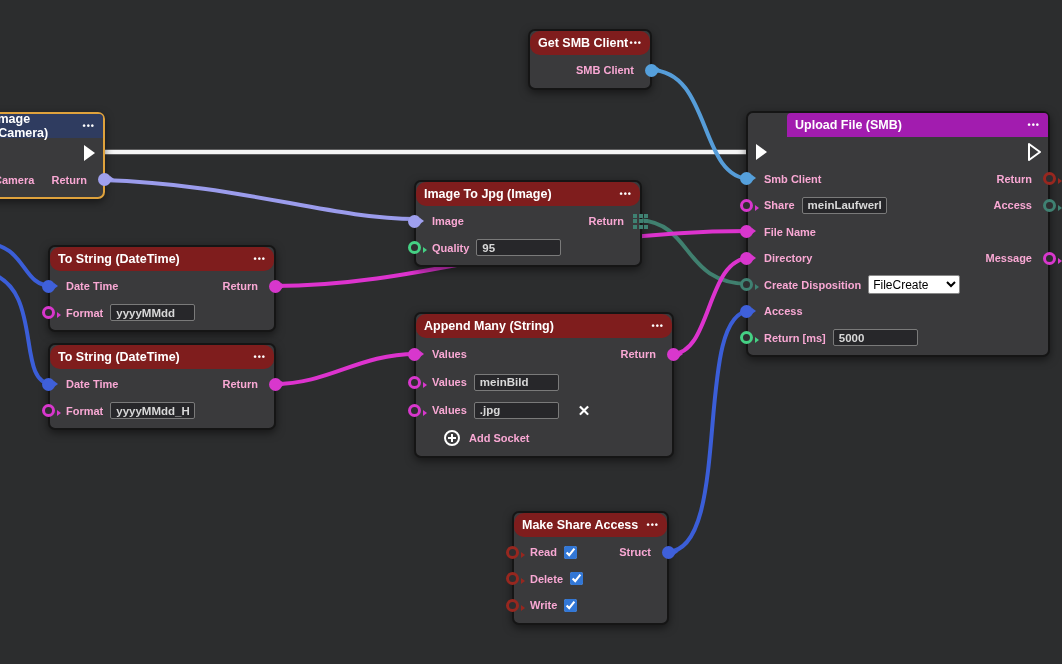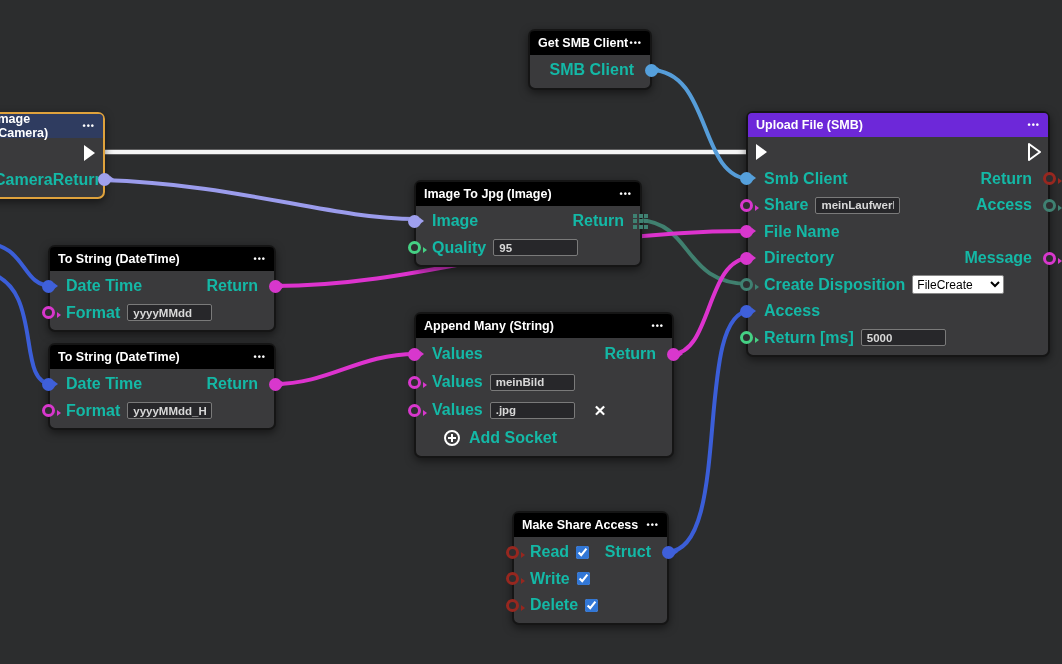"Get SMB Client" .hg { background: #000000 -> #7f1d1d; border-radius: none -> 10px }
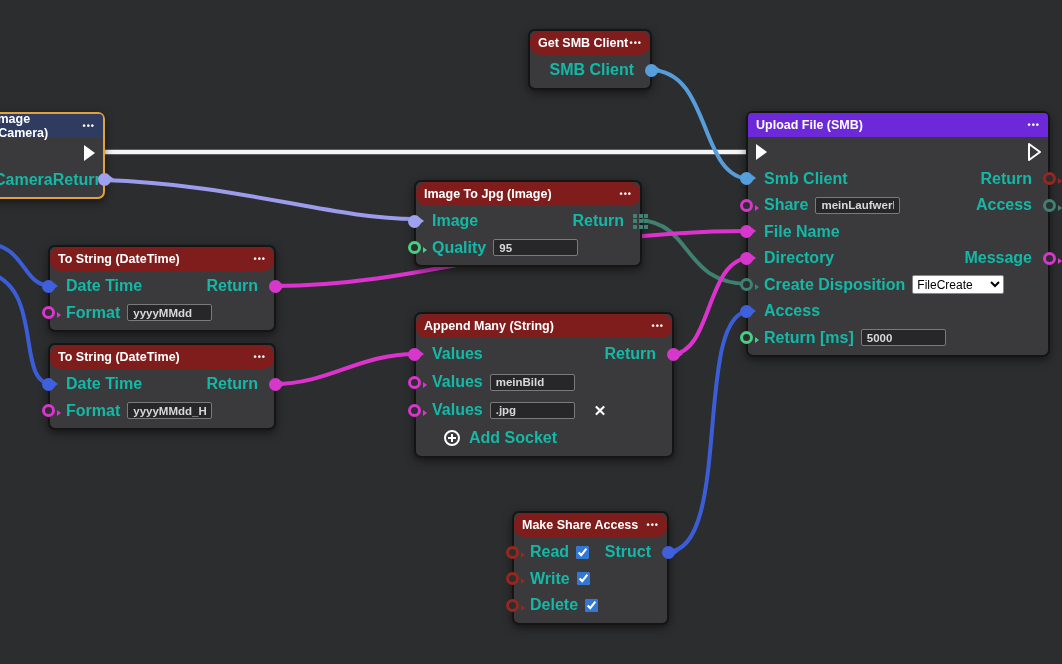"SMB Client" .lbl { color: #14b8a6 -> #f9a8d4; font-size: 16px -> 11px }
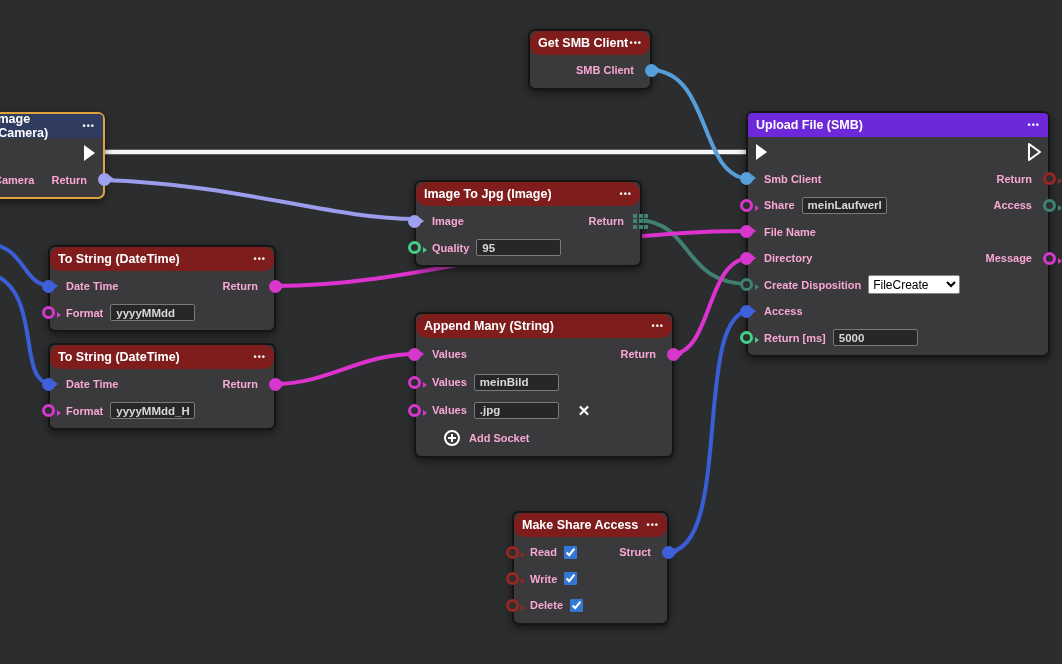"Upload File (SMB)" .hb { background: #6d28d9 -> #a21caf; margin-left: none -> 39px }
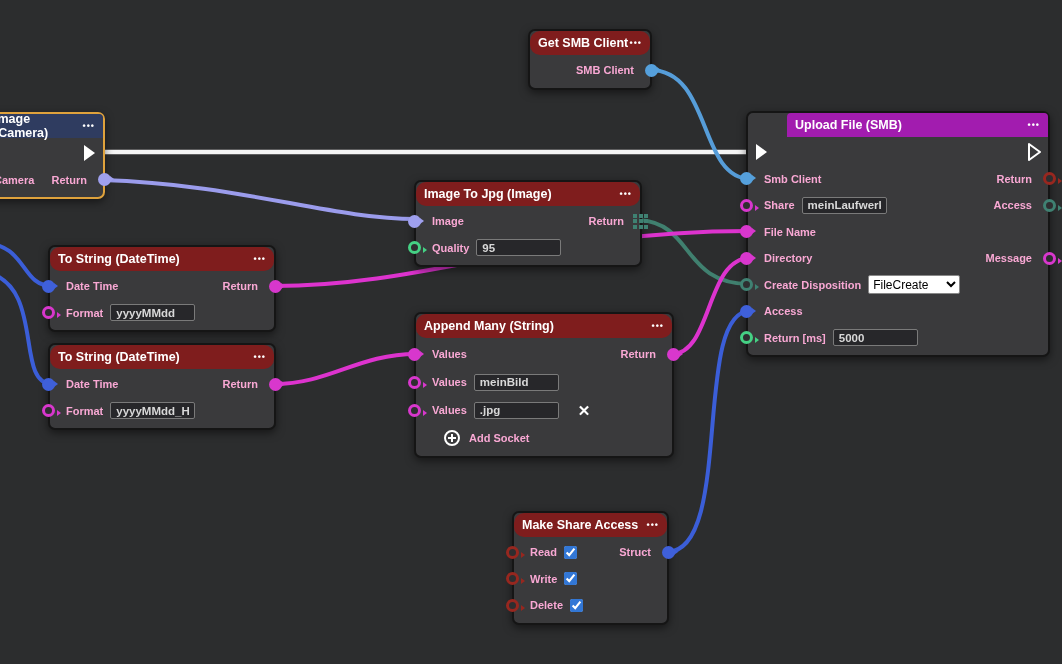"Write" div.row { order: before "Delete" -> after "Delete" }
